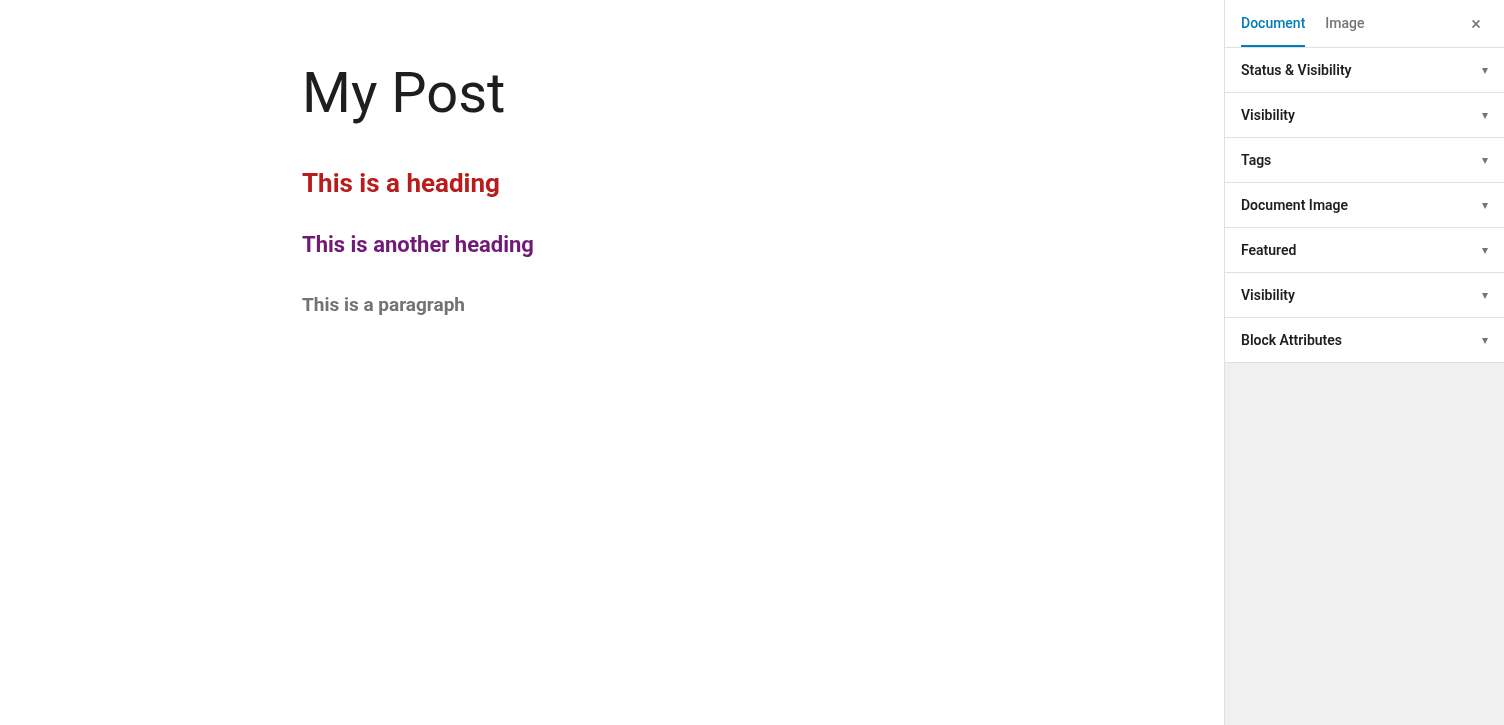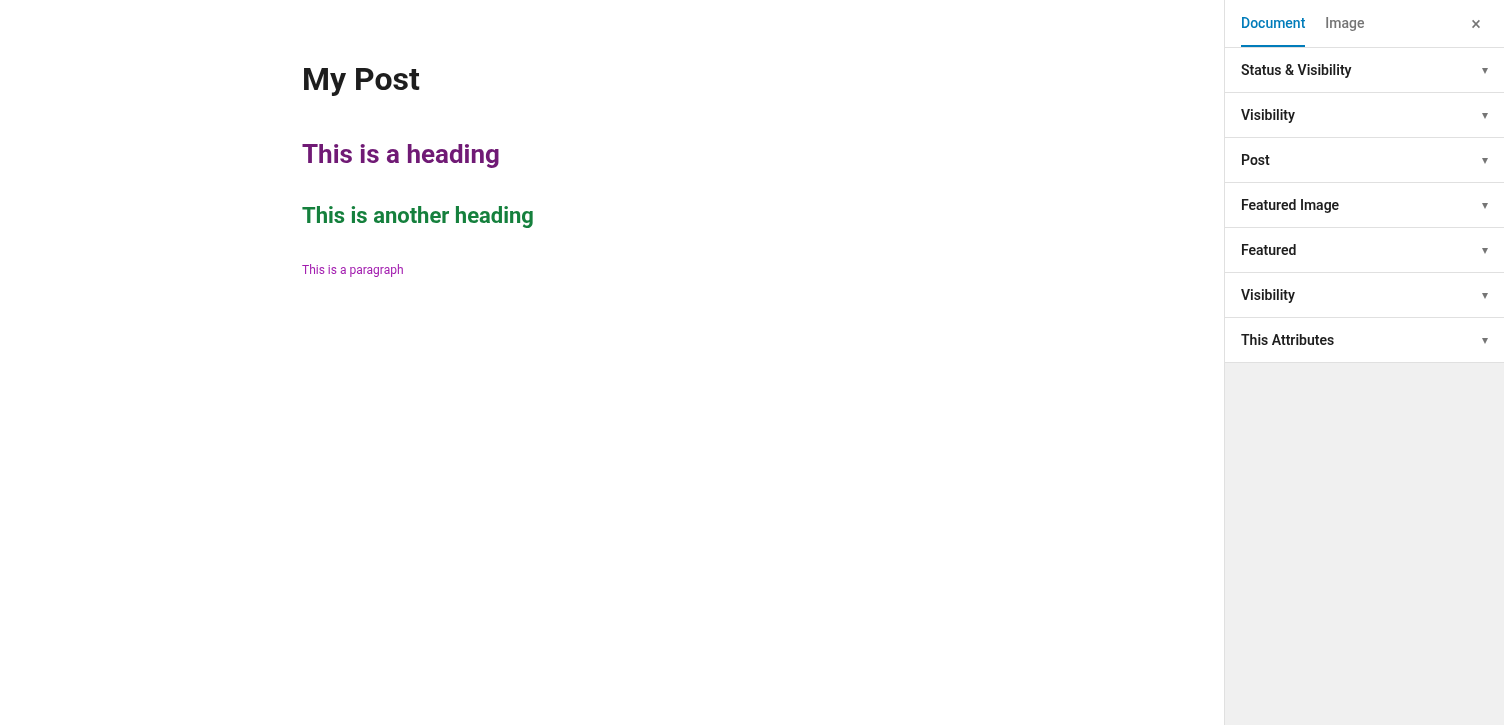"My Post" .post-title { font-size: 32px -> 56px; font-weight: 700 -> 400 }
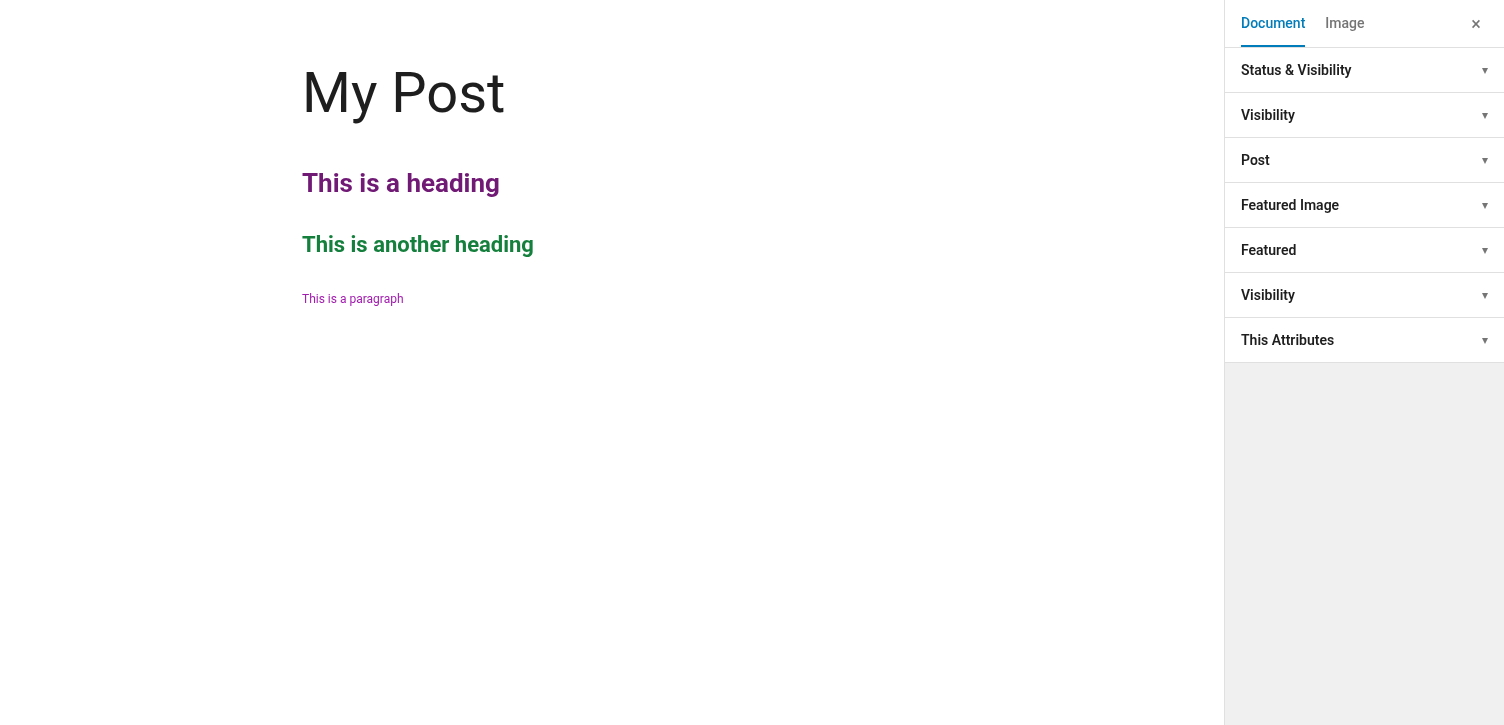"Post" span.panel-label { text: Post -> Tags }
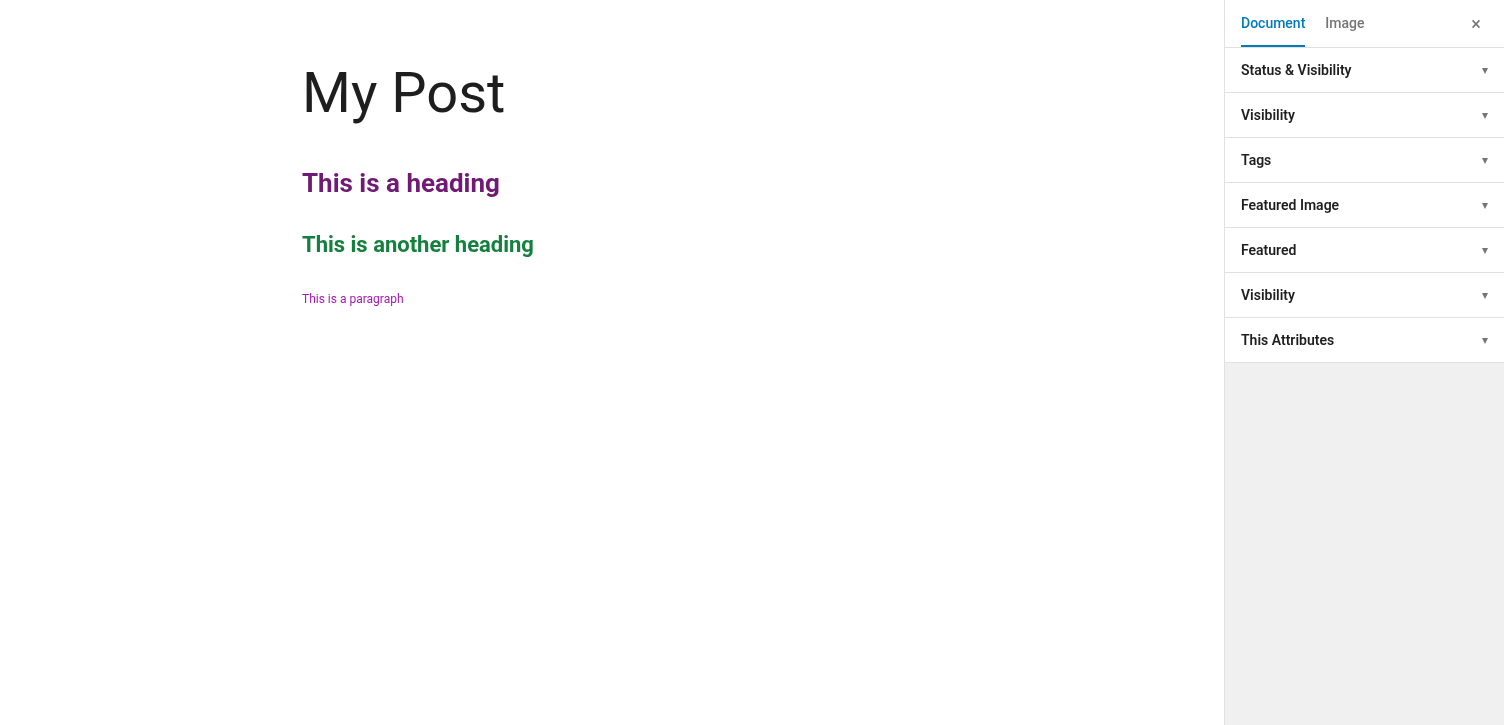"This is a heading" .heading-1 { color: #701a75 -> #b91c1c }
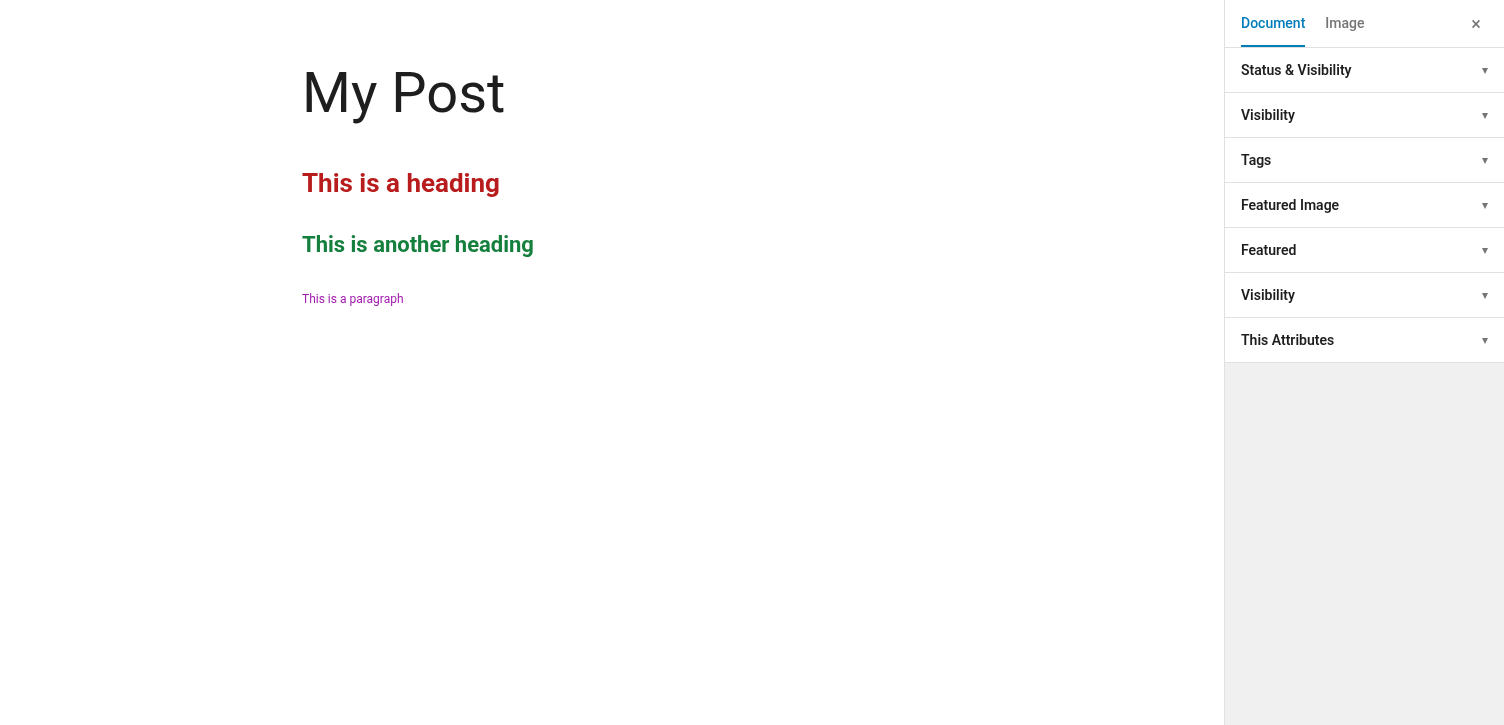"Featured Image" span.panel-label { text: Featured -> Document }
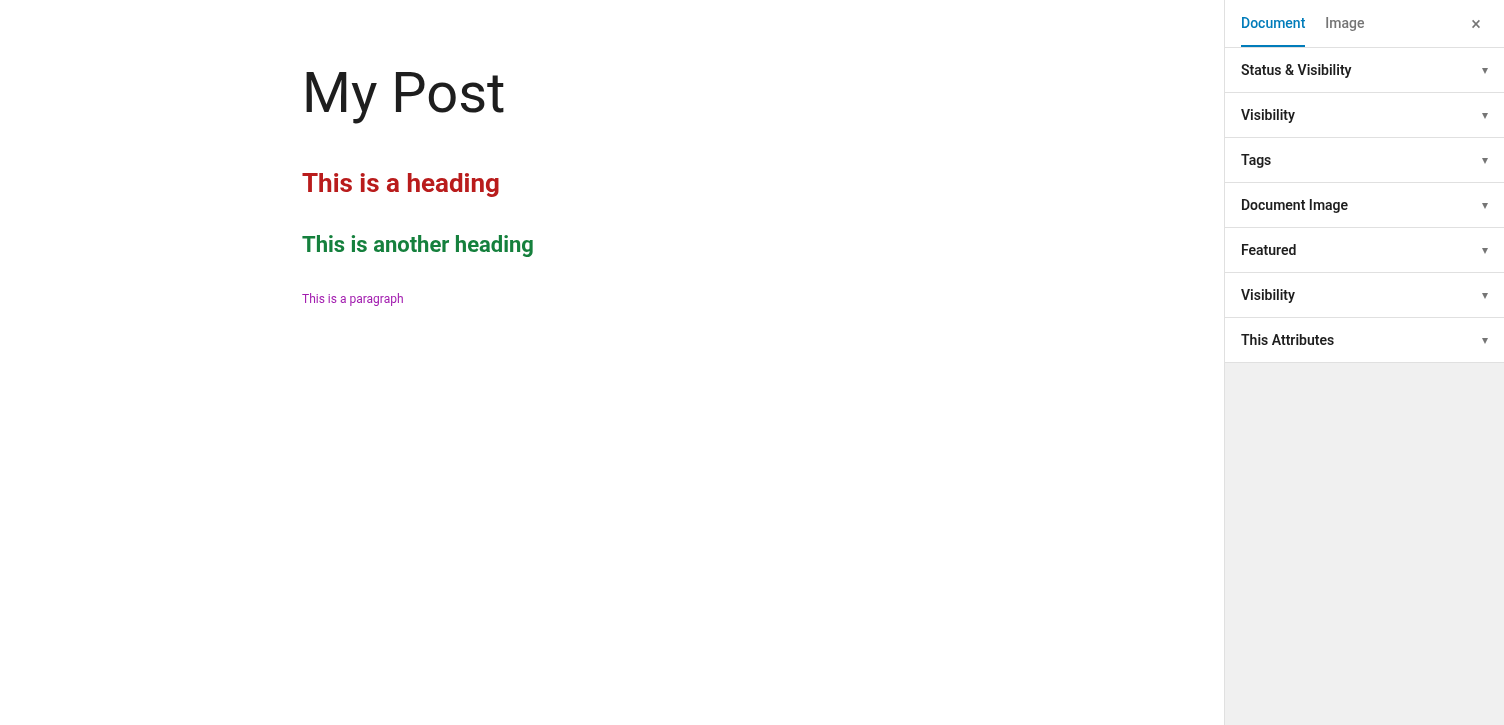"This is another heading" .heading-2 { color: #15803d -> #701a75 }
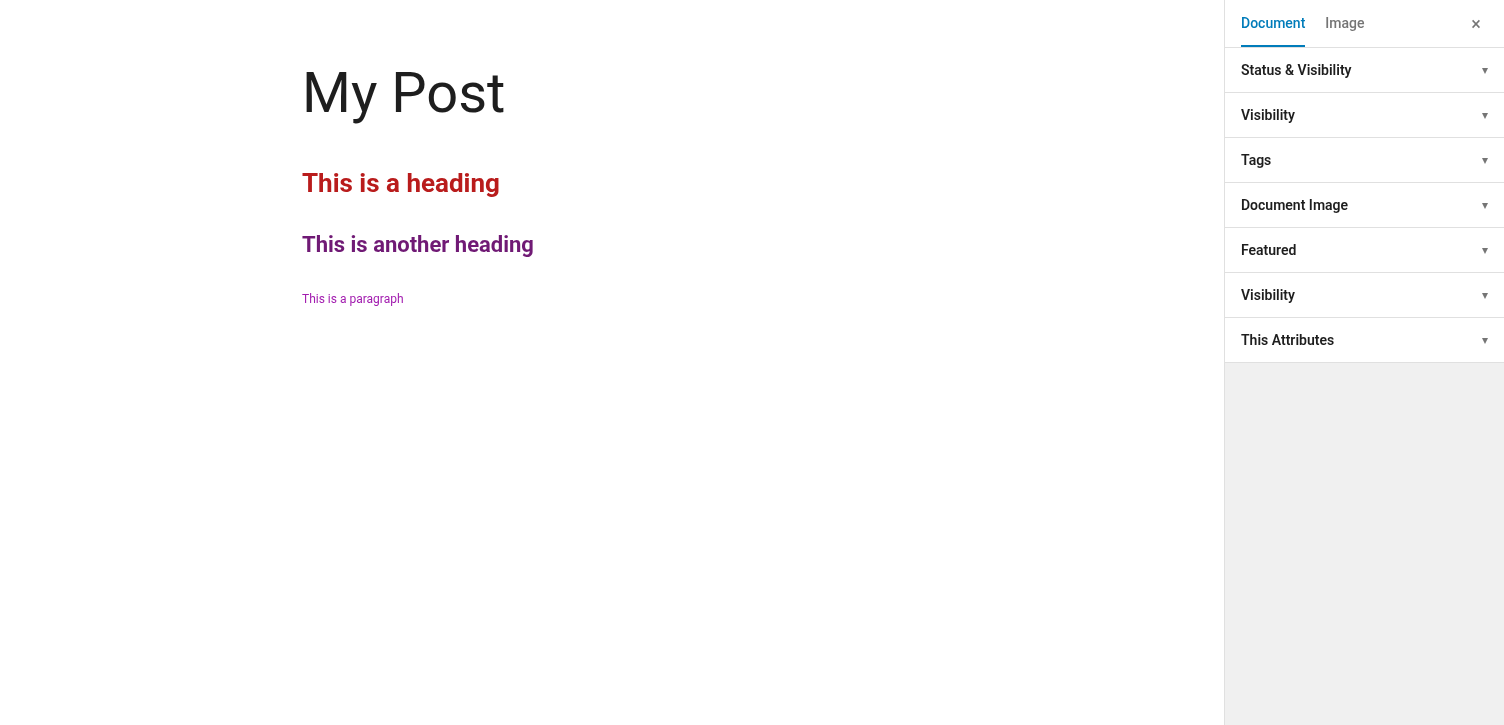"This is a paragraph" .paragraph { color: #a21caf -> #737373; font-size: 12px -> 19px; font-weight: none -> bold }
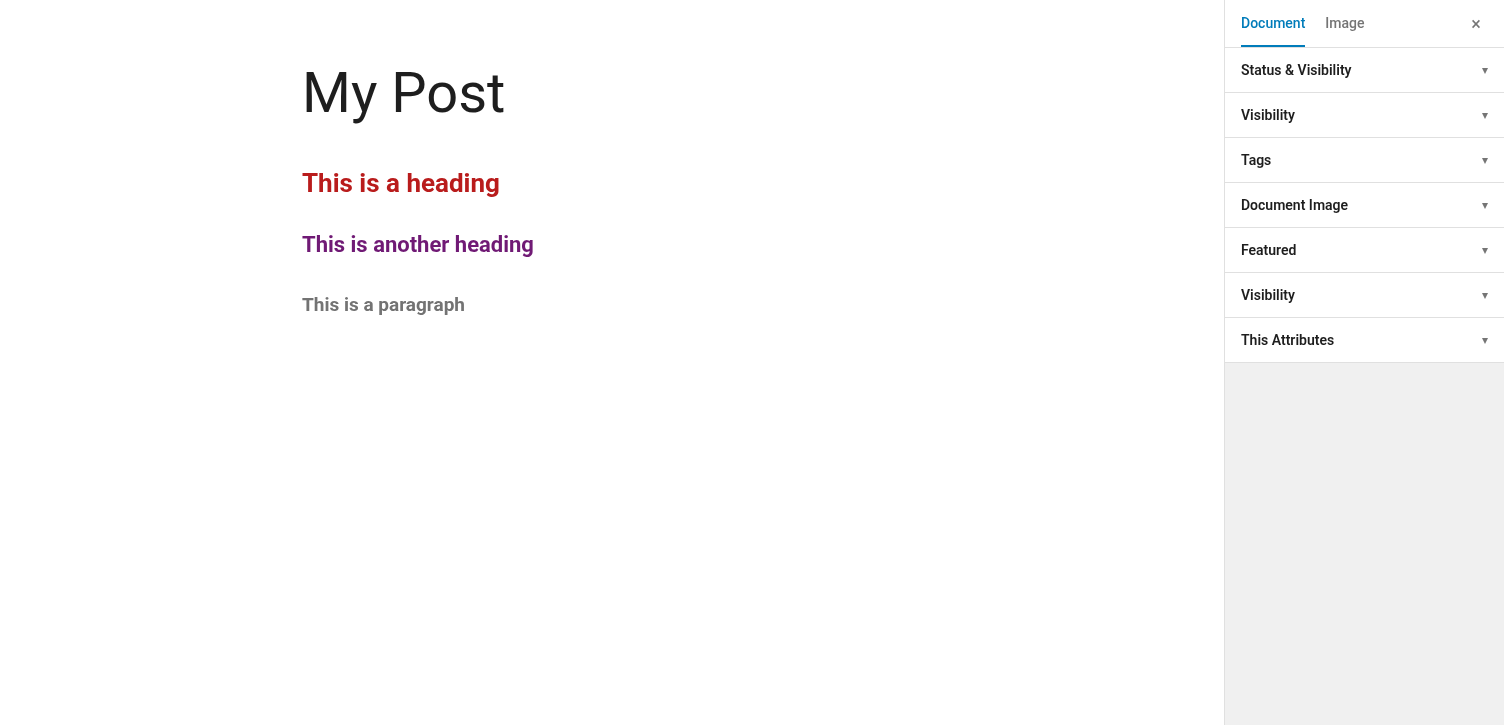"This Attributes" span.panel-label { text: This -> Block }
